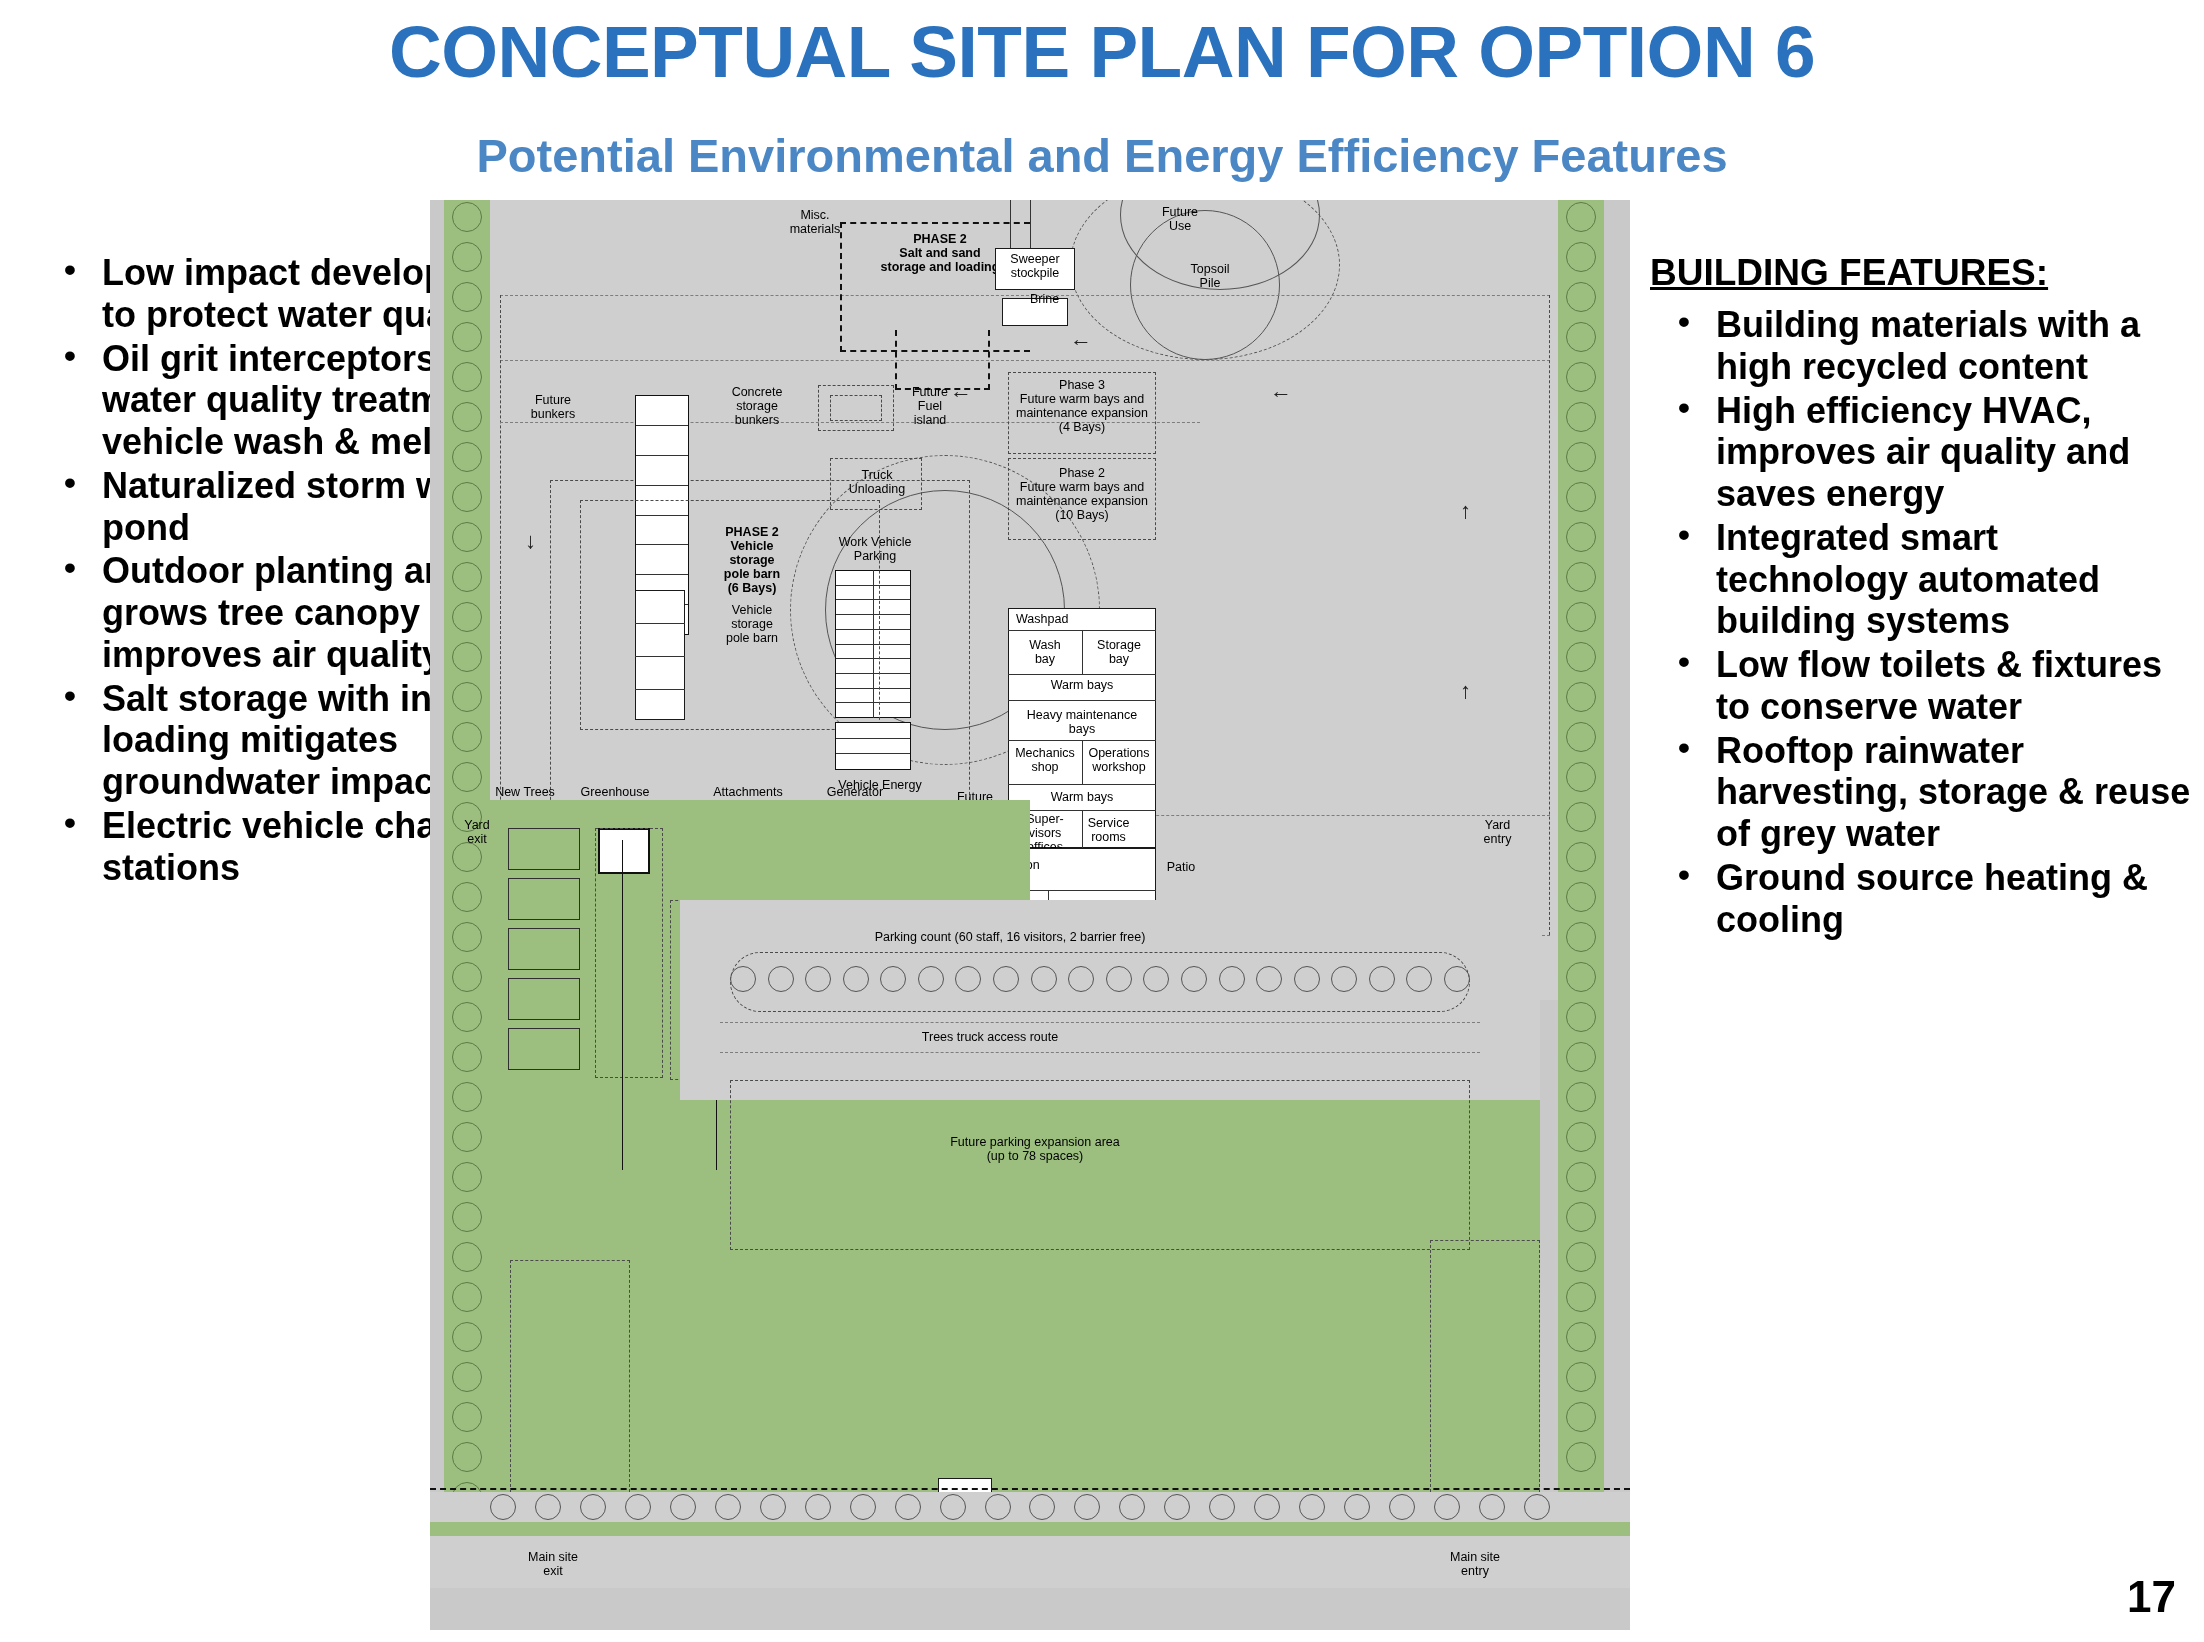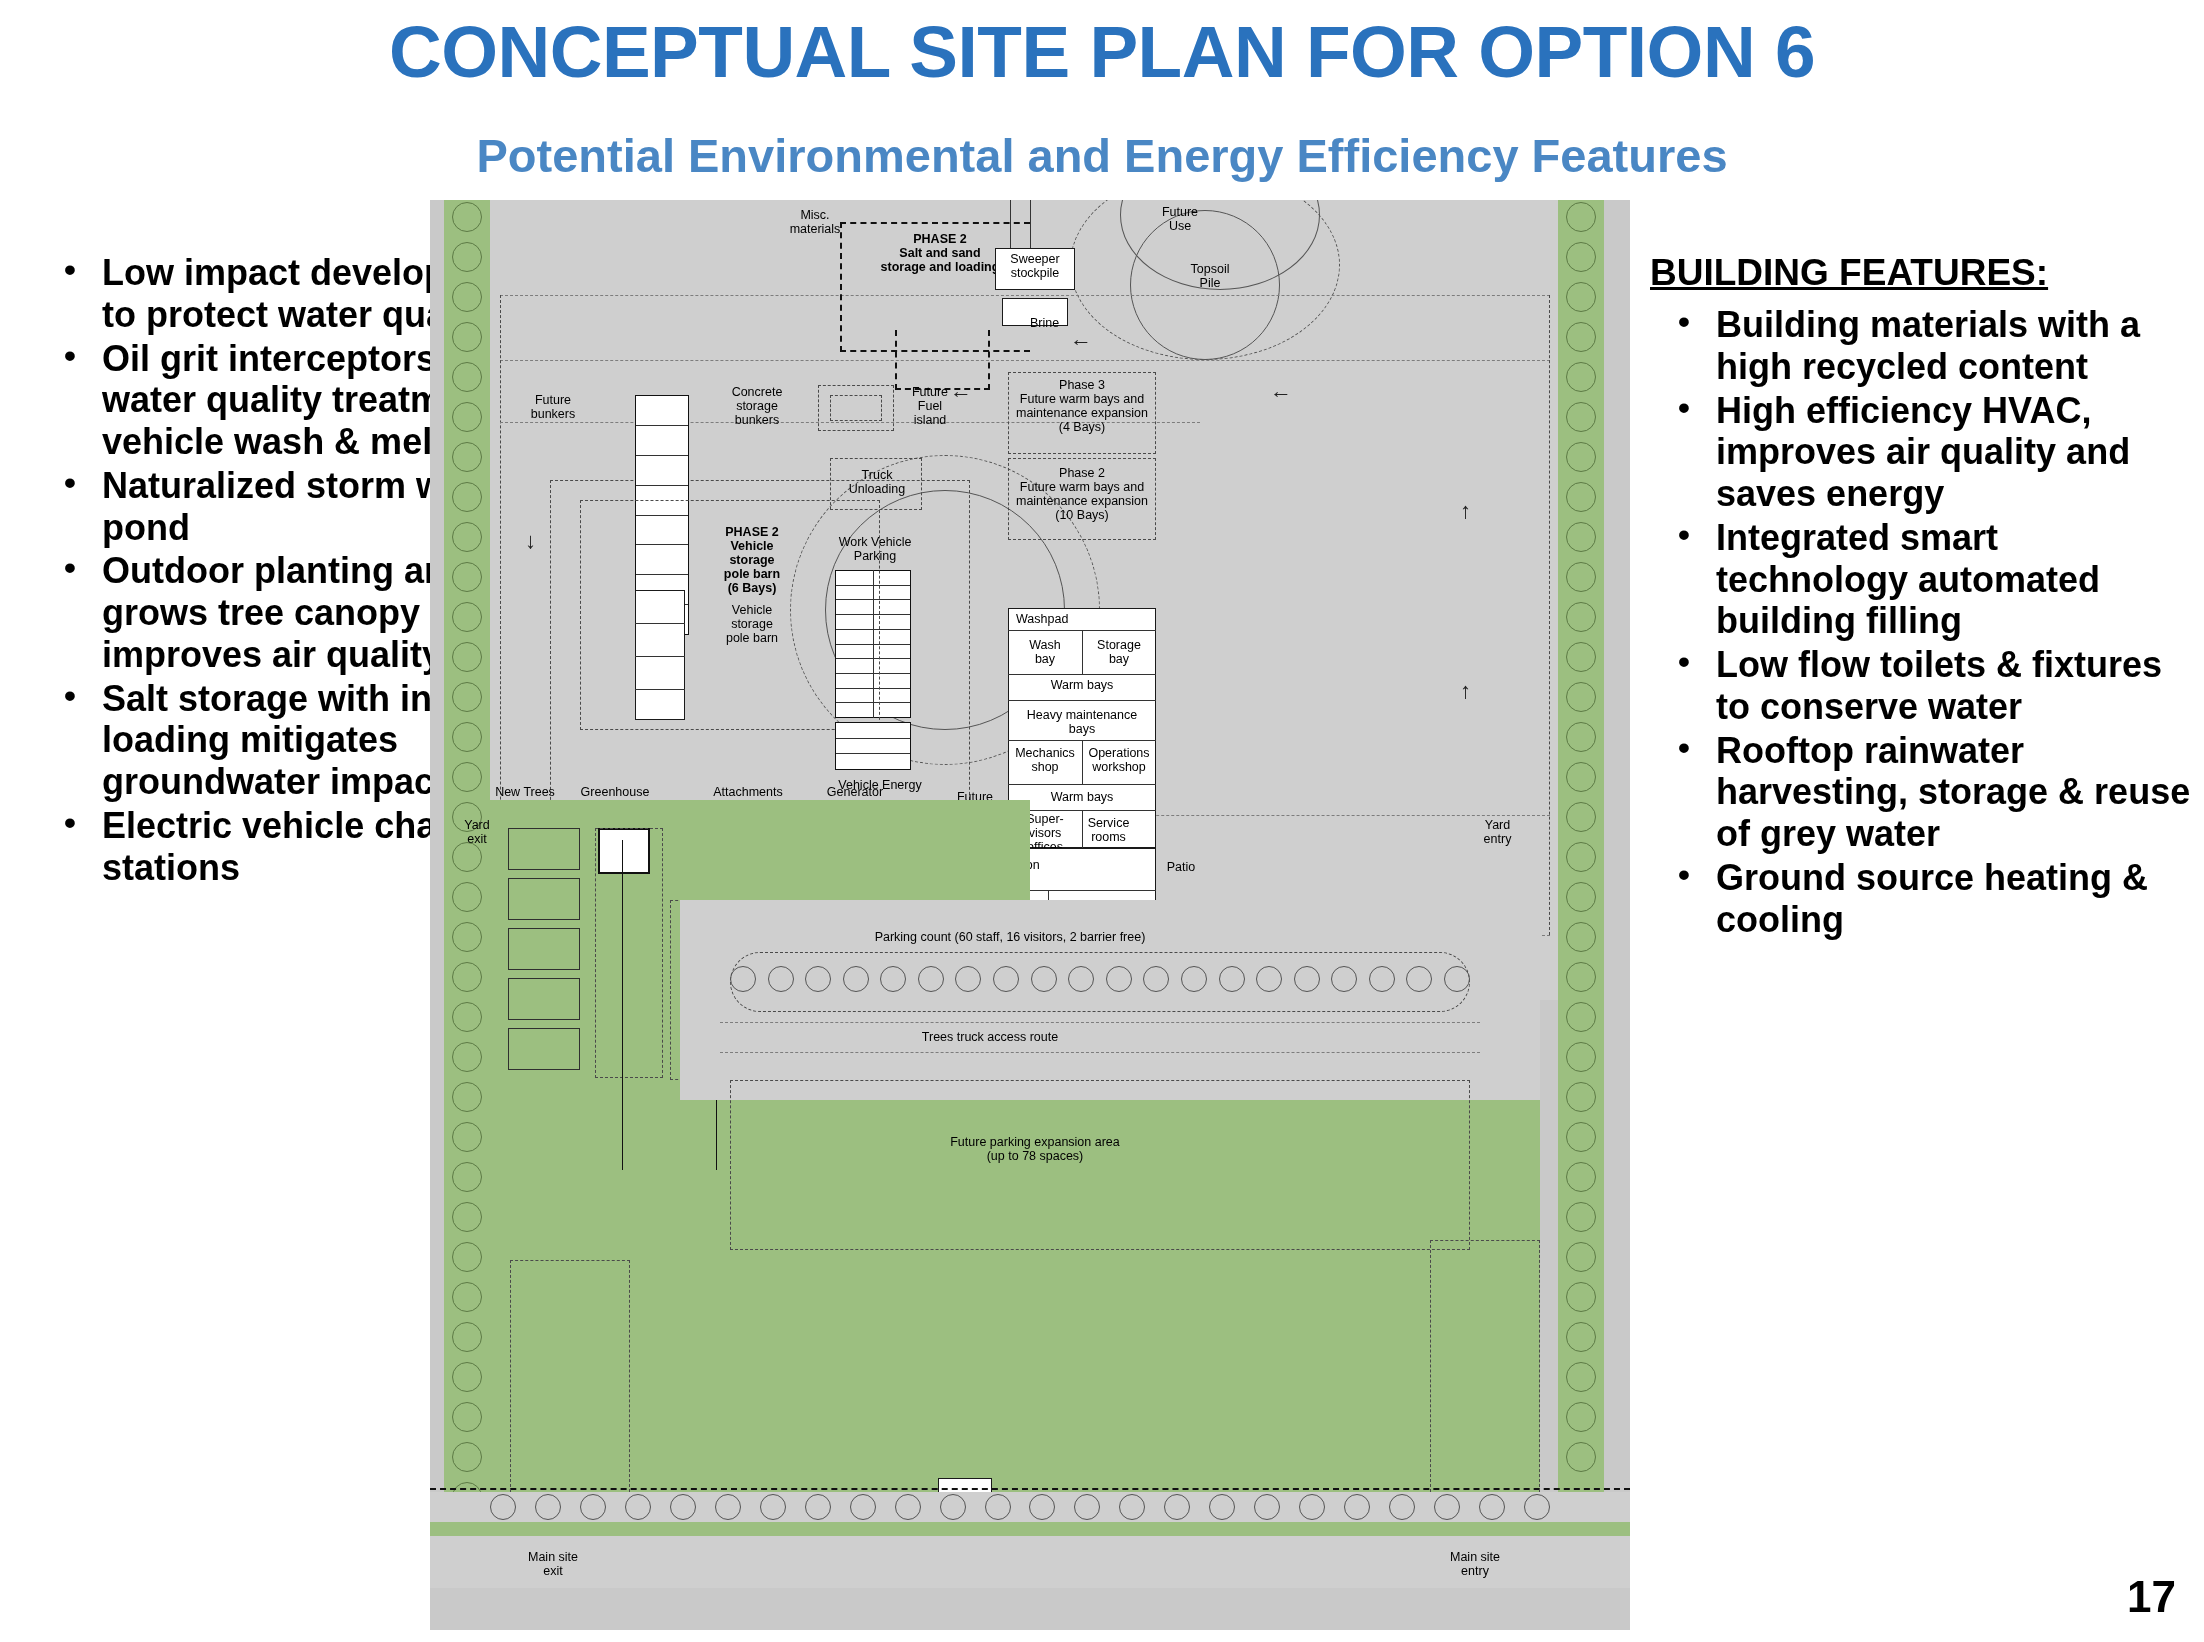"Brine" div.lbl { top: 116px -> 92px }
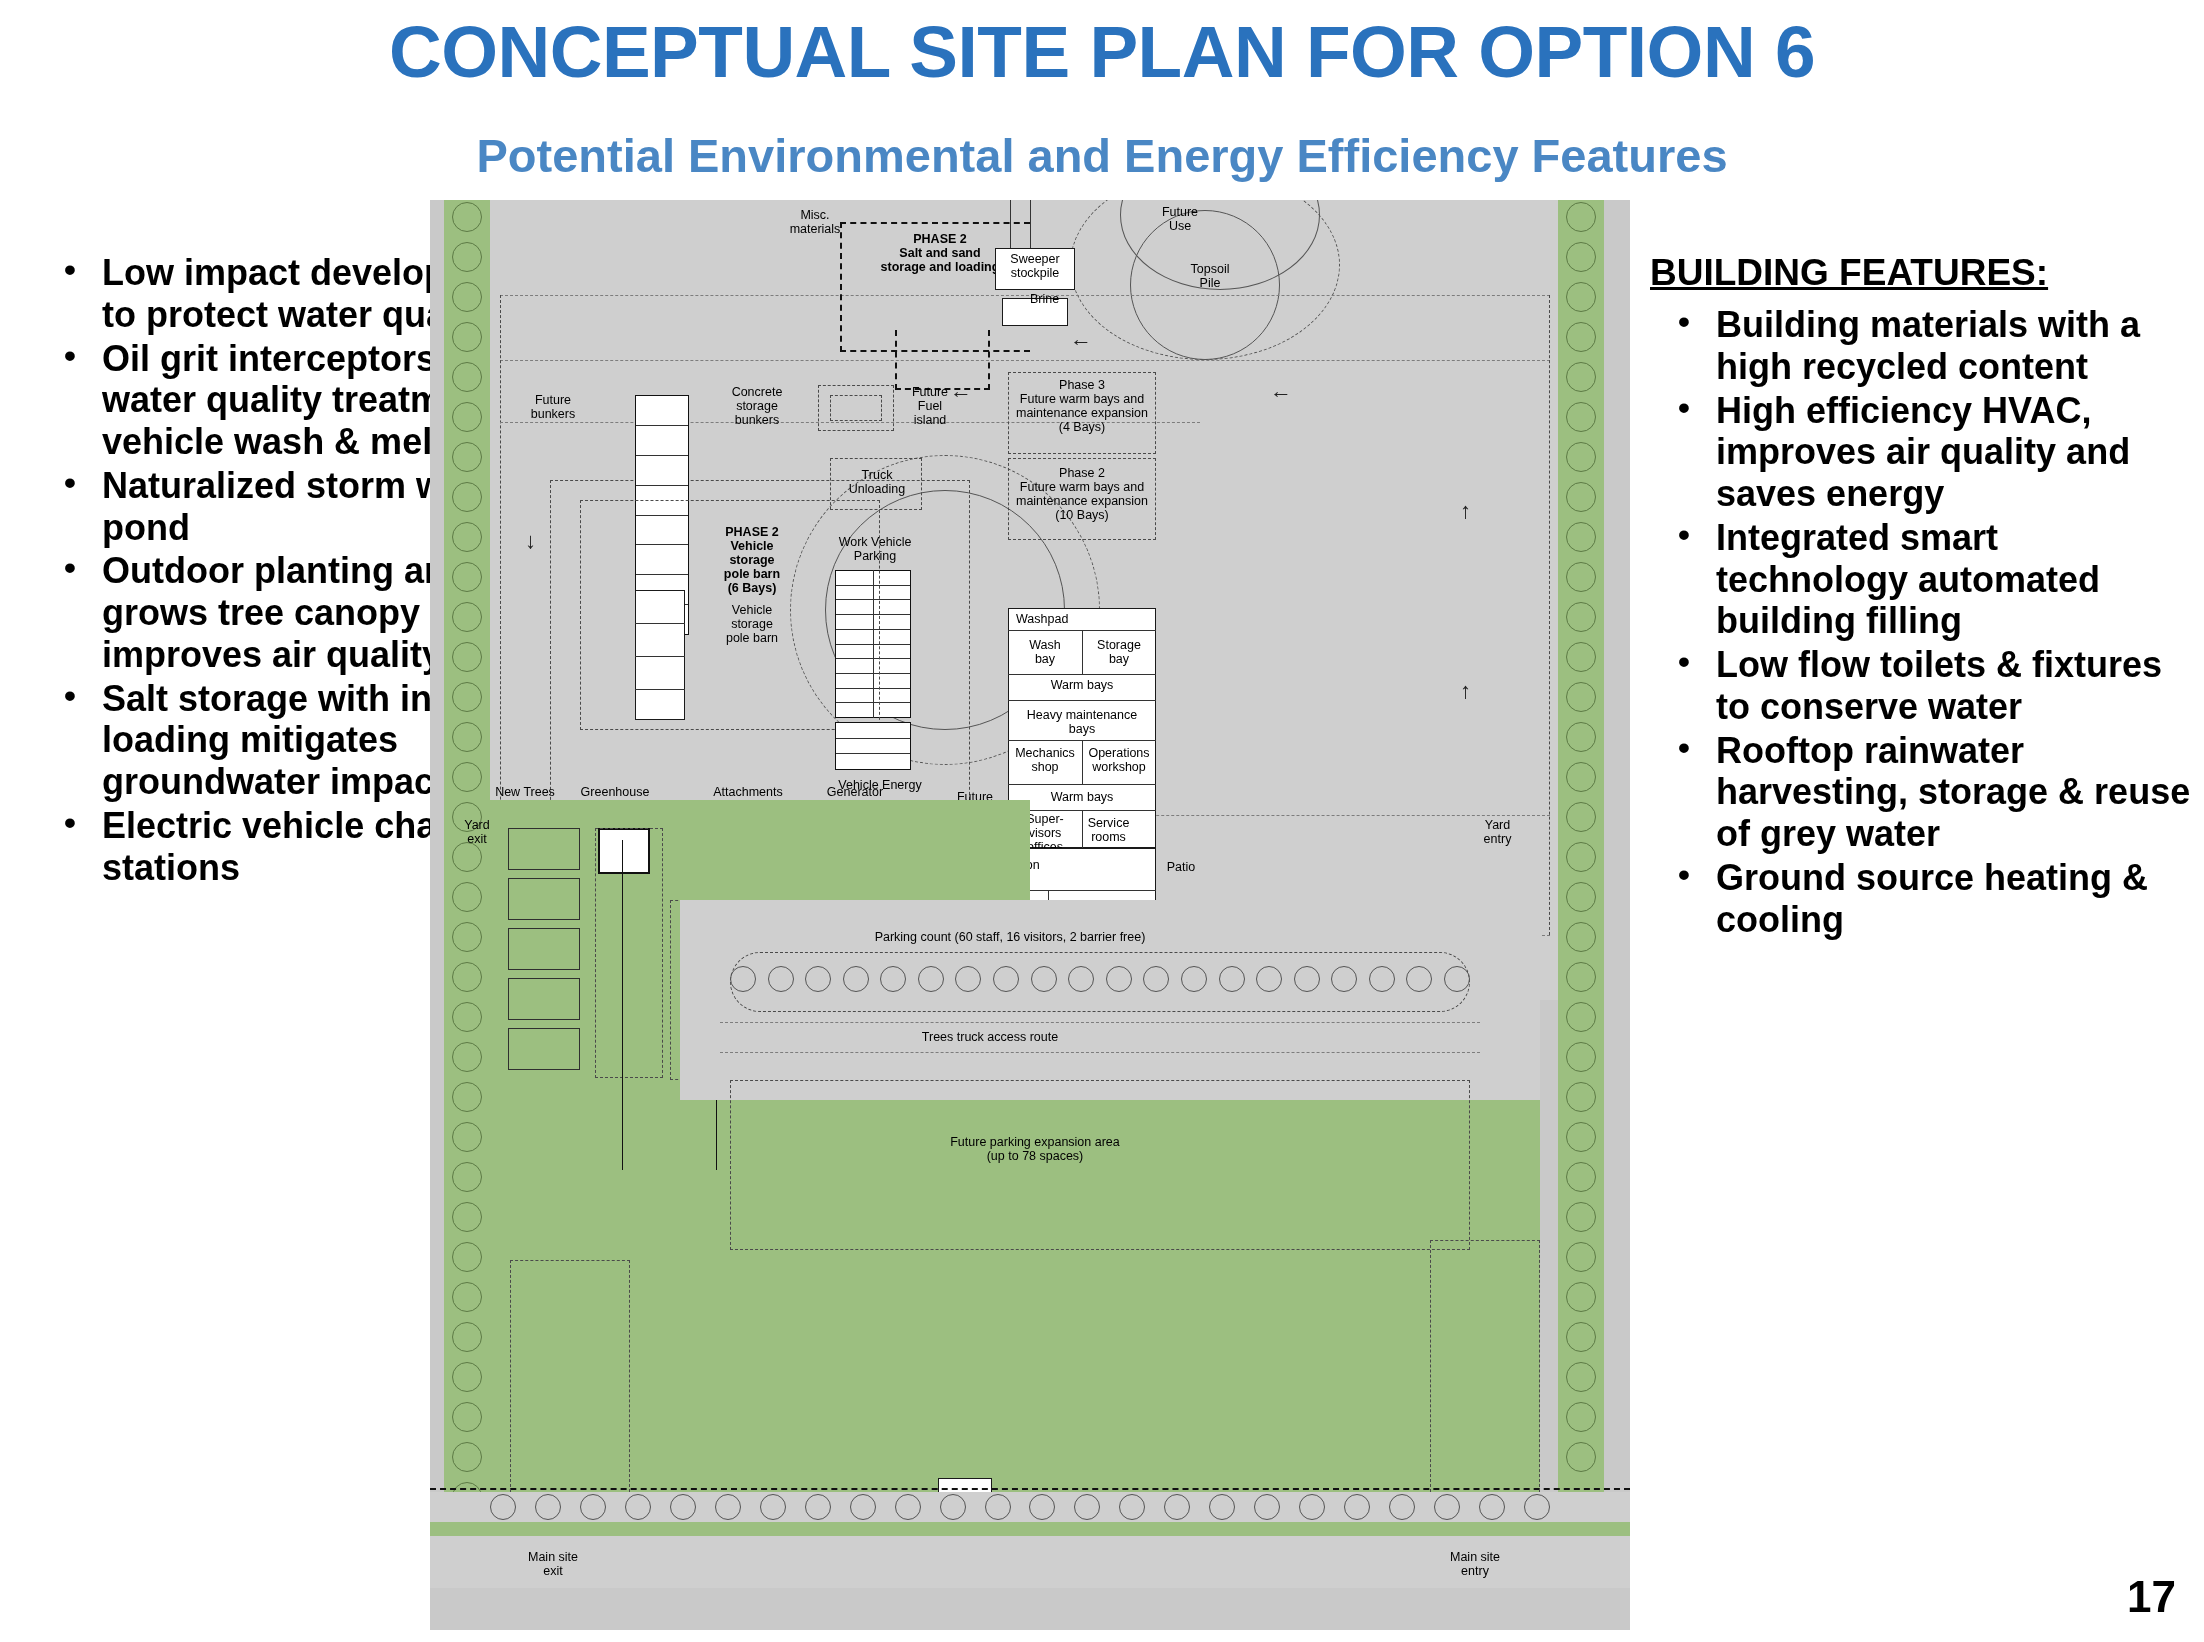"Integrated smart technology automated" li { text: filling -> systems }
